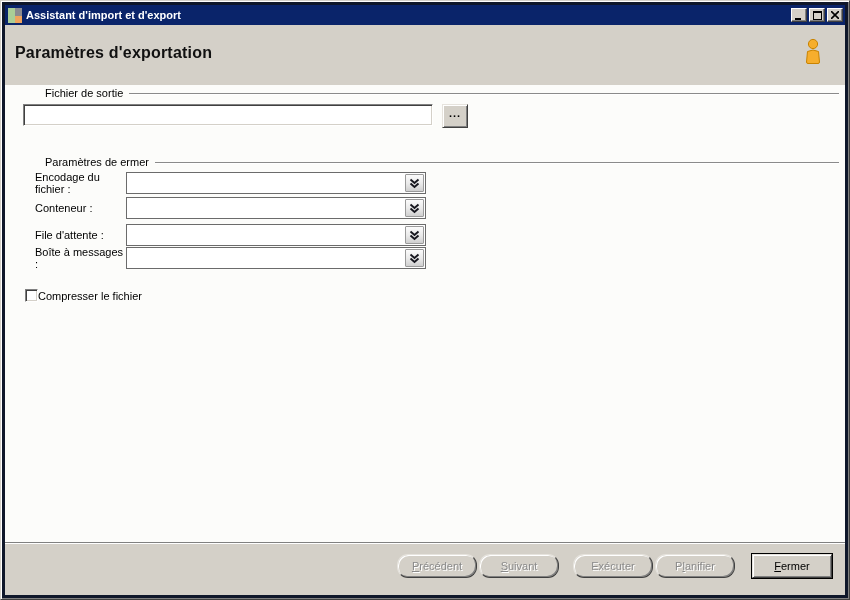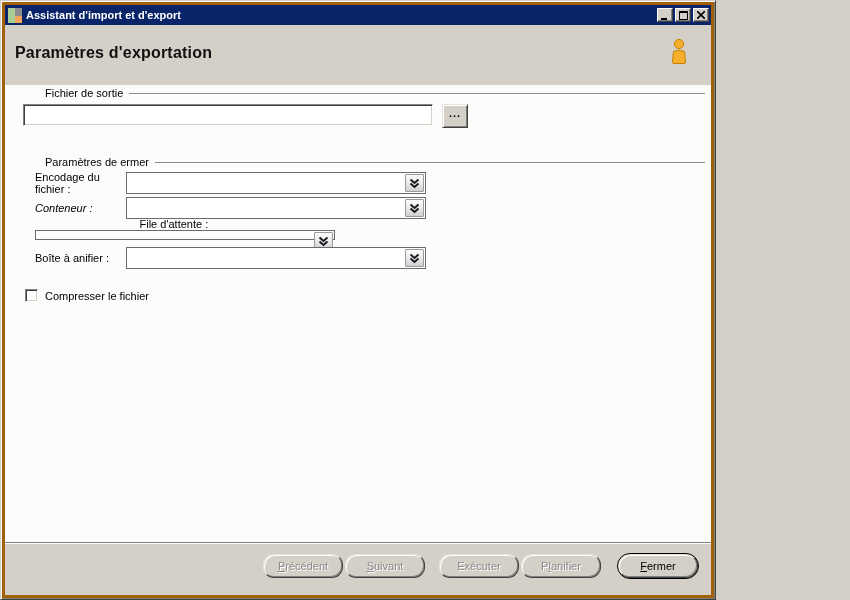"Assistant d'import et d'export" .window { background: #a16207 -> #0f172a; width: 716px -> 850px }
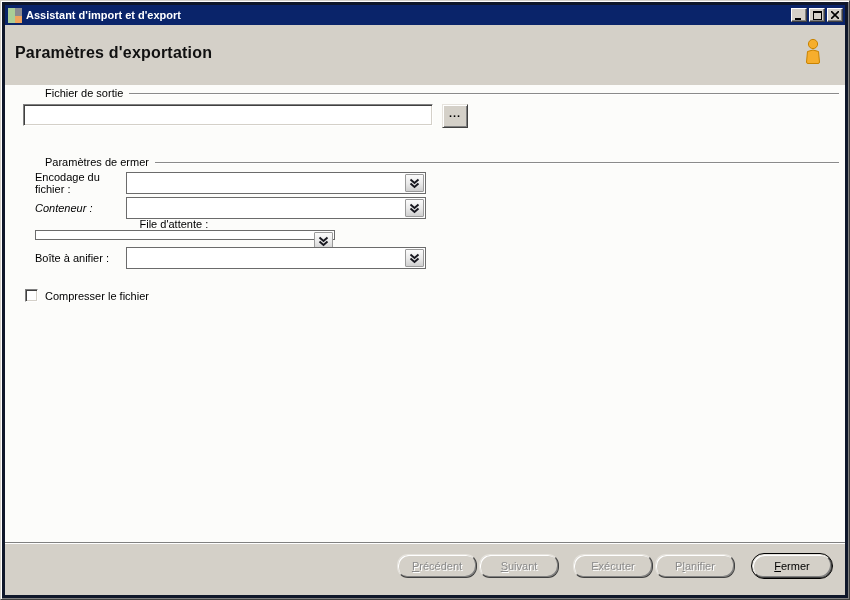"Conteneur :" div.field-row { font-style: italic -> none }
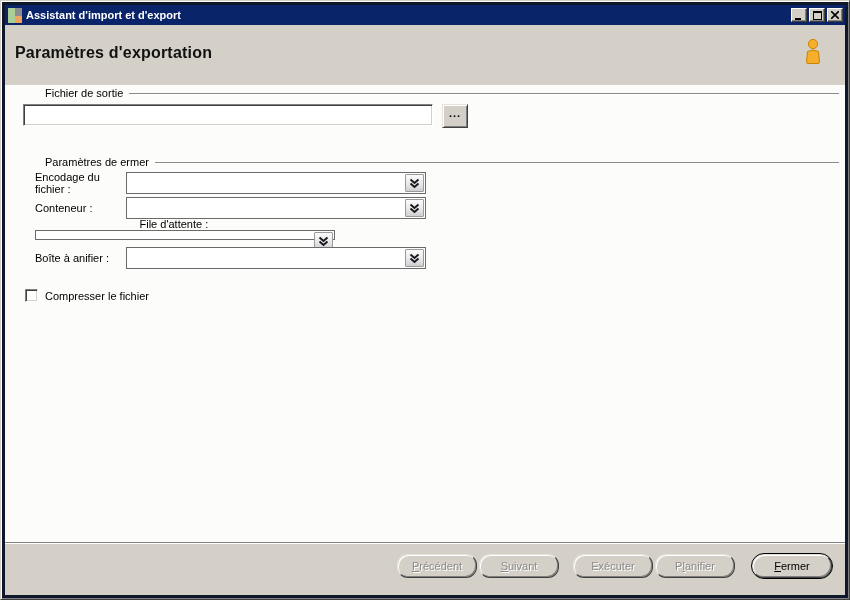"File d'attente :" div.field-row { flex-direction: column -> none; top: 133px -> 139px }
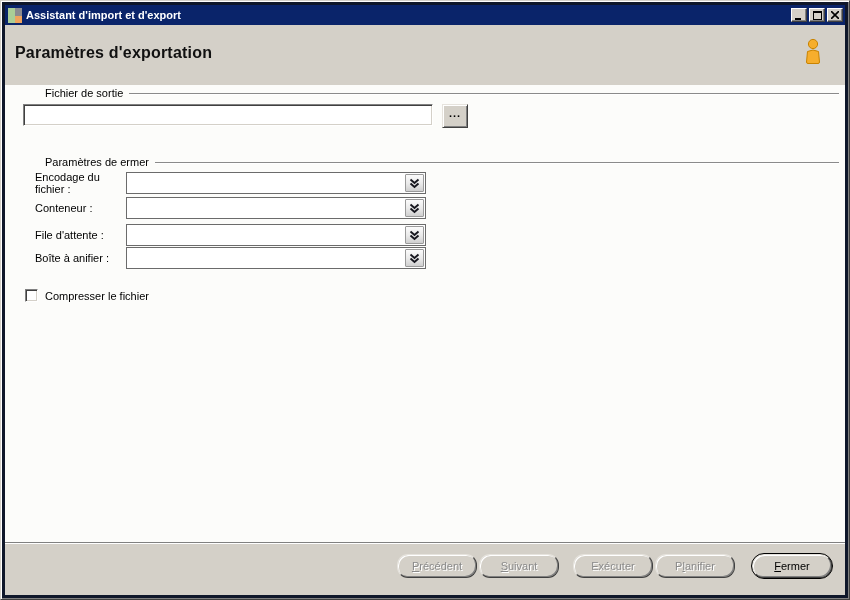"Boîte à anifier :" span.flabel { text: anifier -> messages }
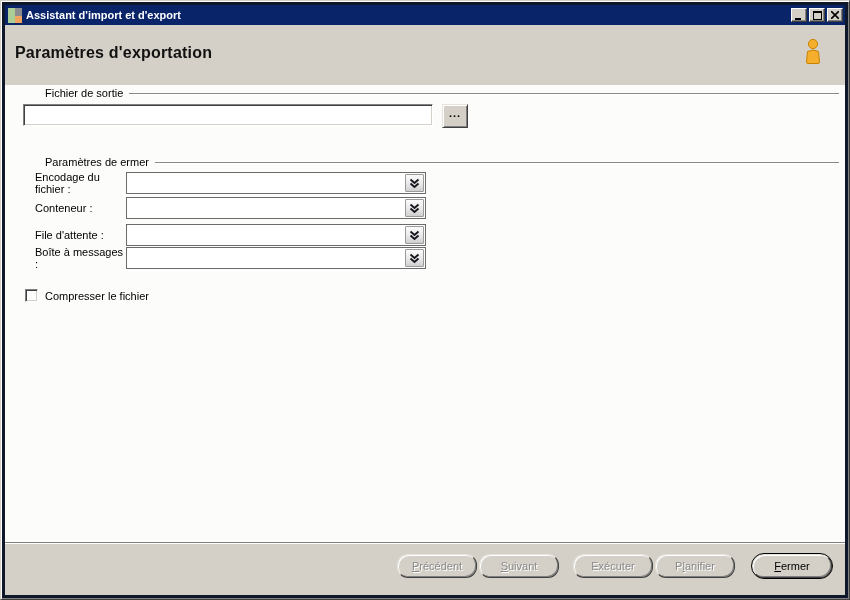"Compresser le fichier" .check-row { gap: 7px -> none }
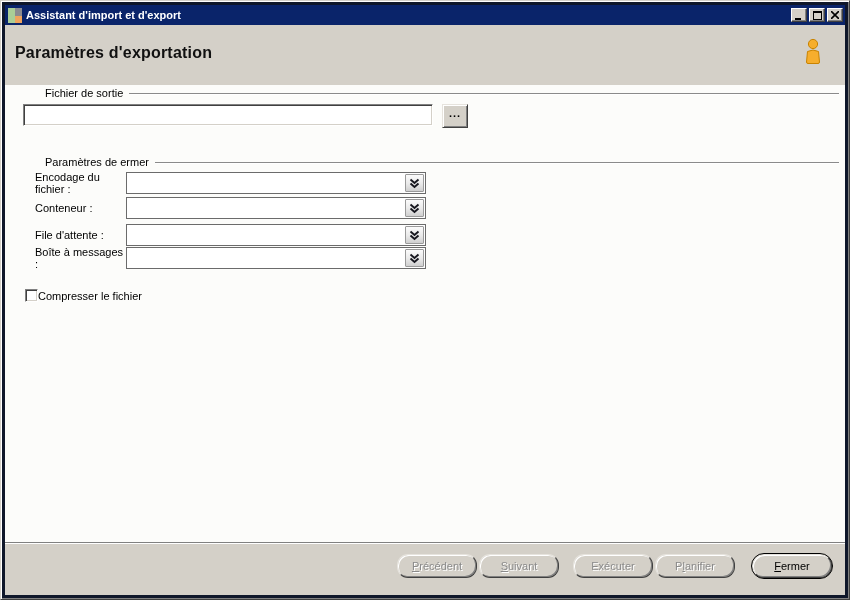"Fermer" .dlg-btn.default { border-radius: 12px -> none }
